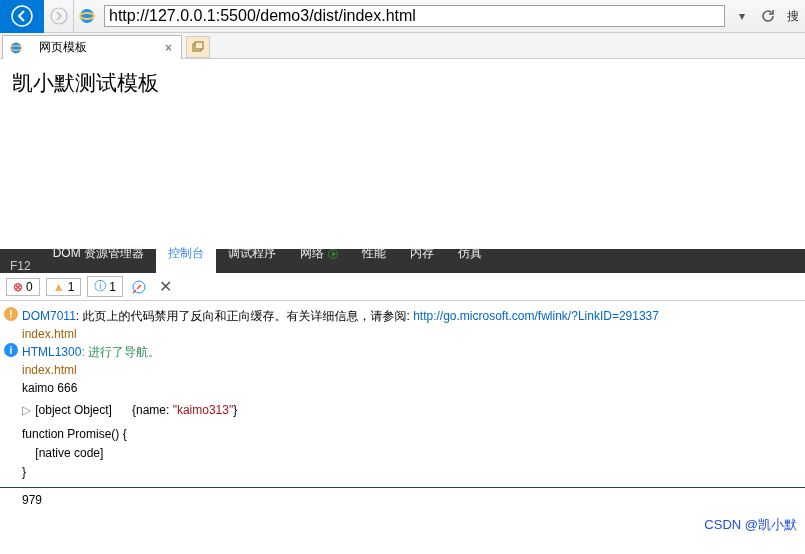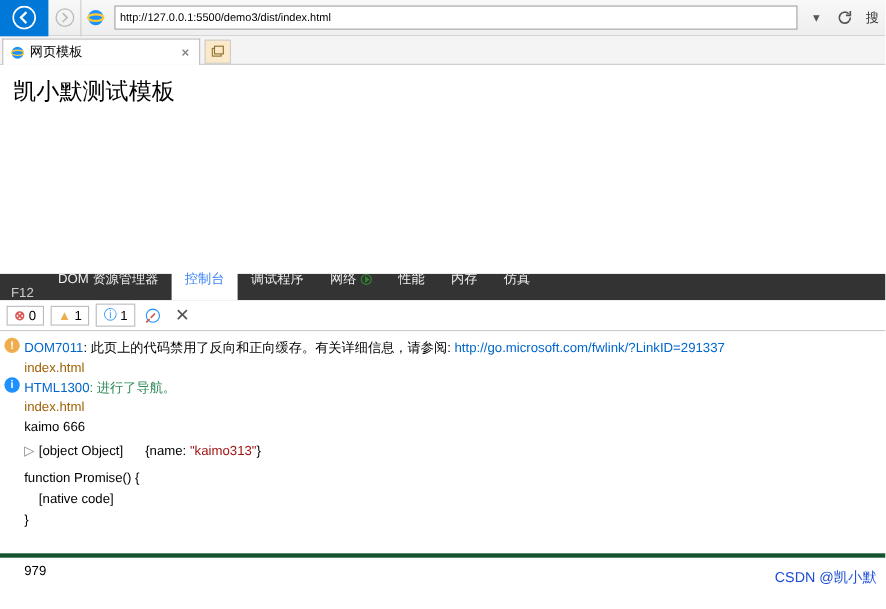"http://127.0.0.1:5500/demo3/dist/index.h" .addr { font-size: 10px -> 16px }
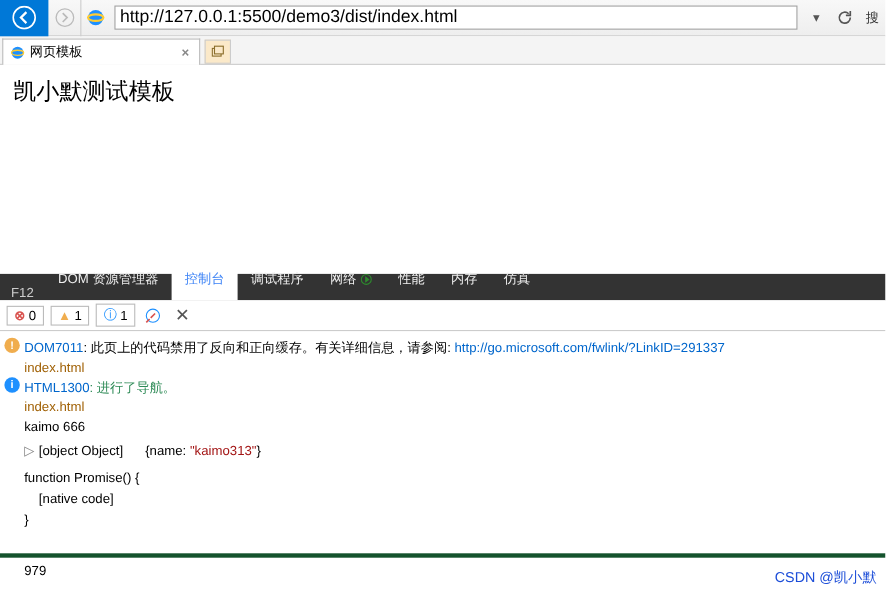"网页模板" .tab { gap: 4px -> 16px }
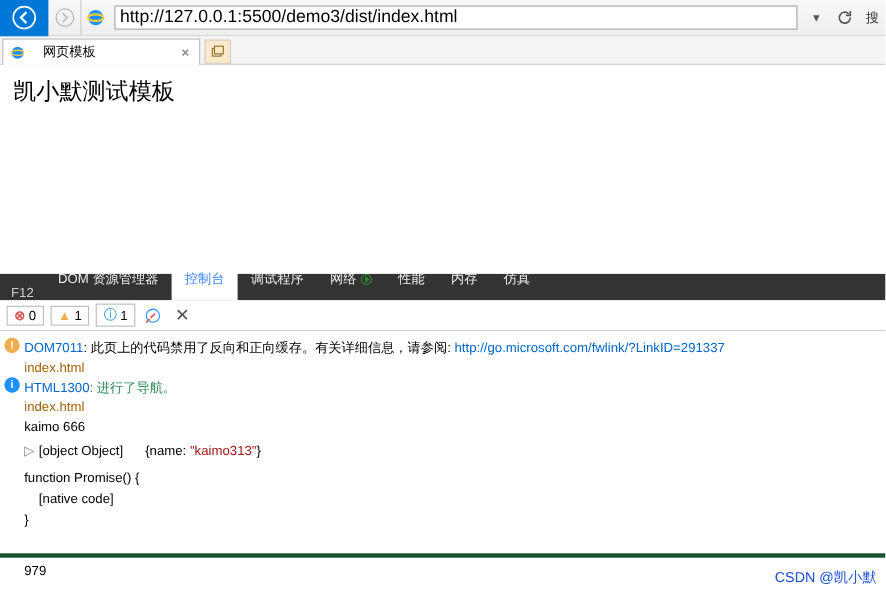"979" .lastrow { border-top: 4px solid #14532d -> 1px solid #14532d; margin-top: 16px -> 0 }
